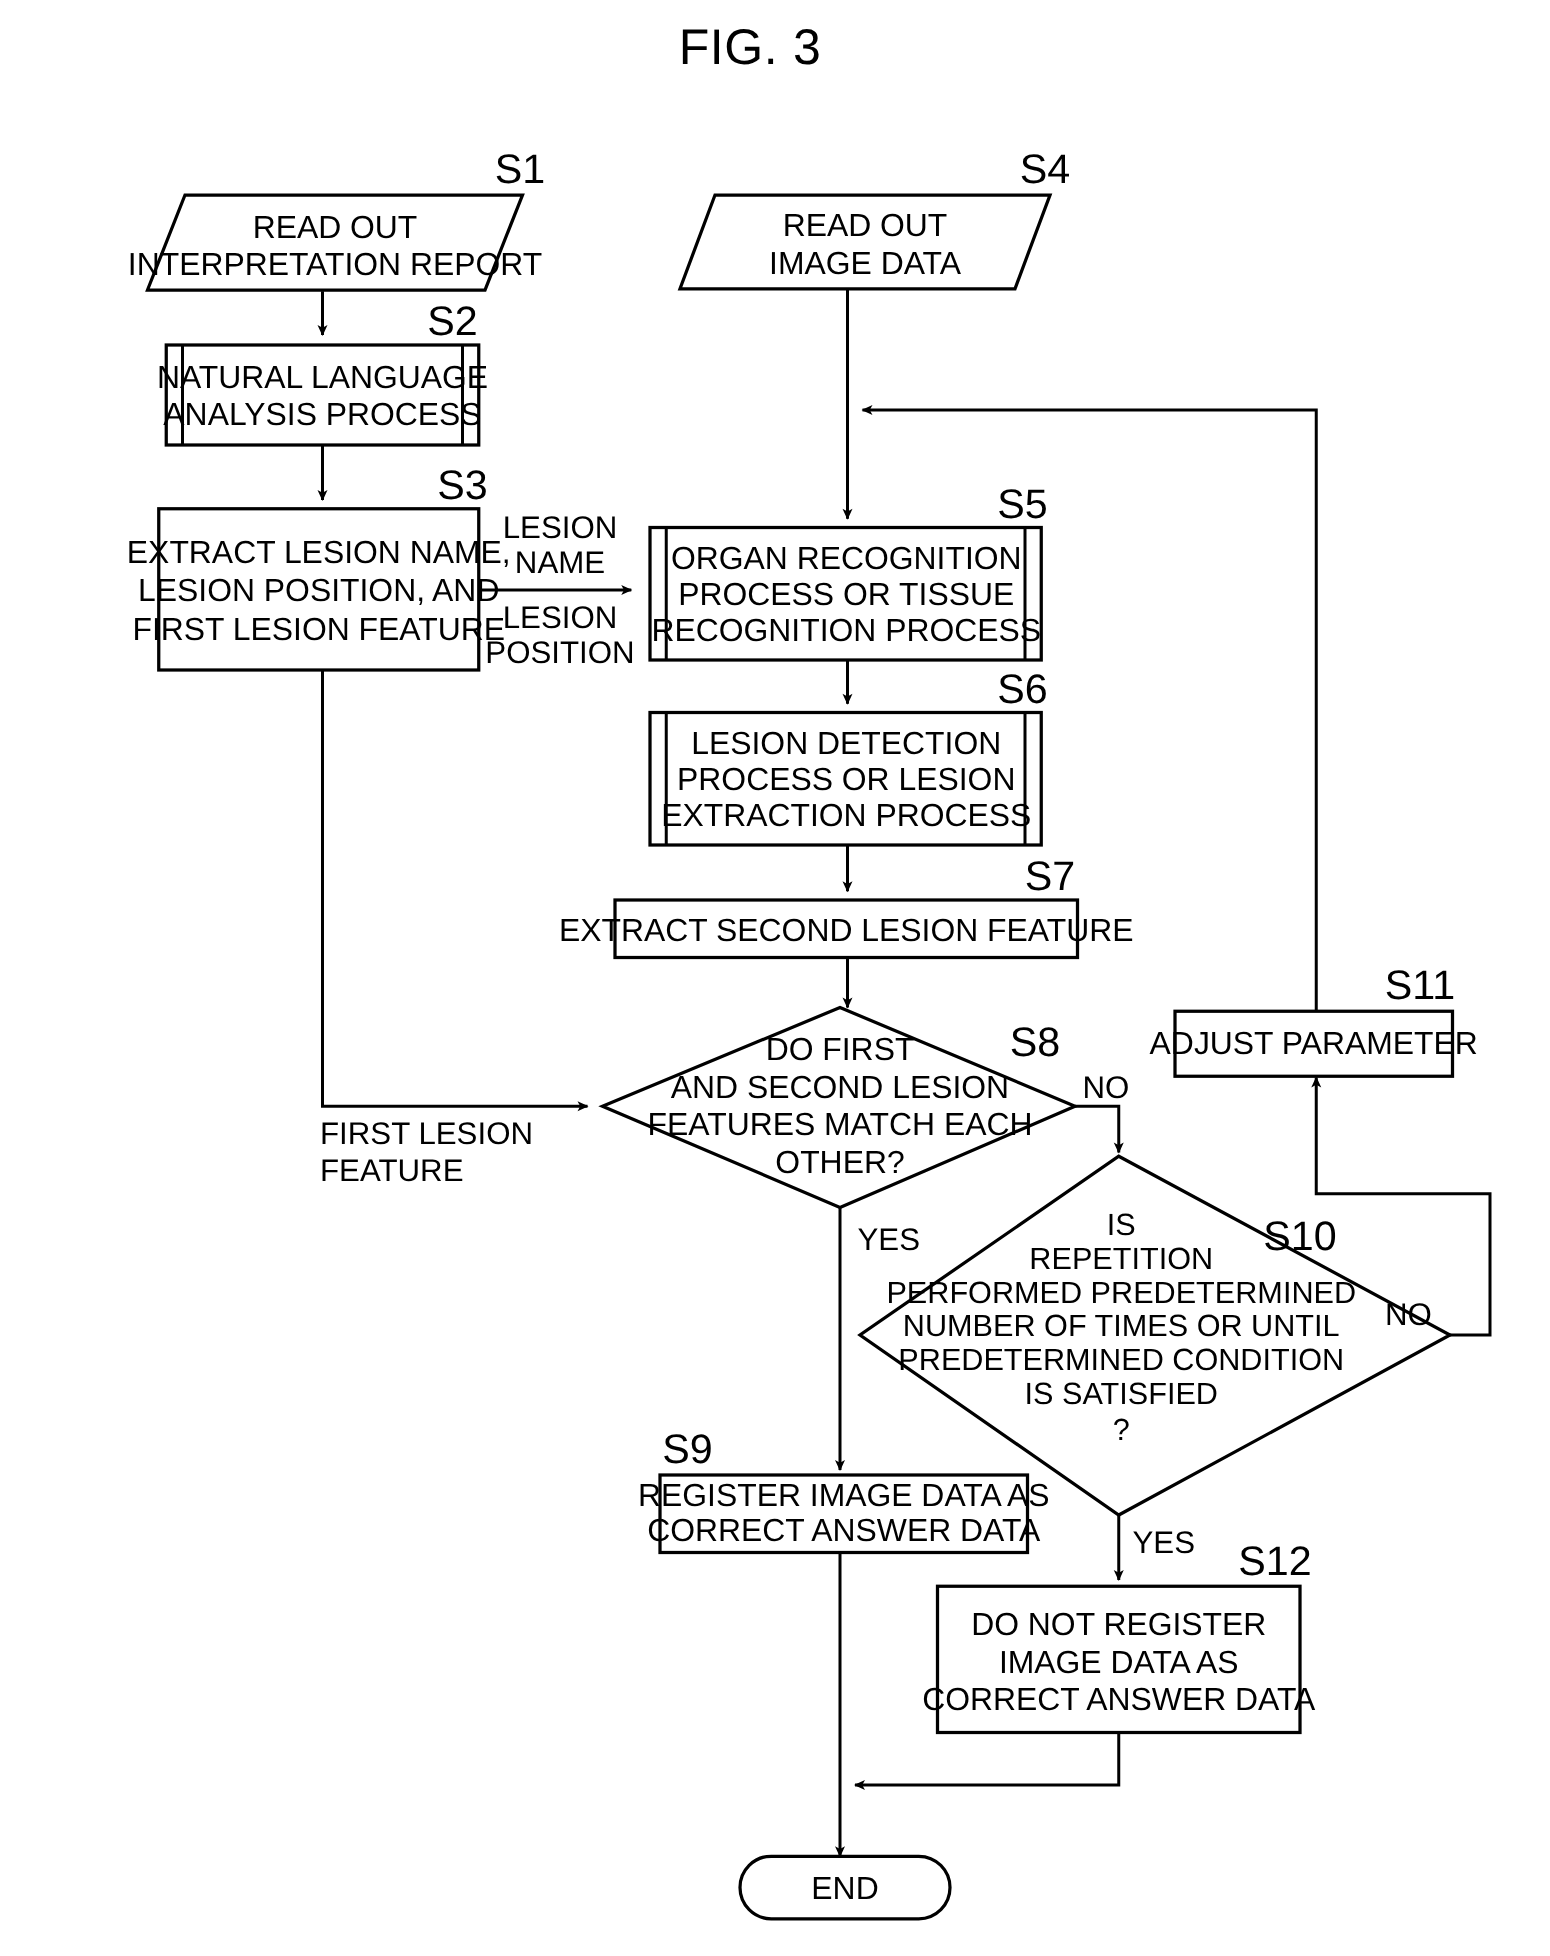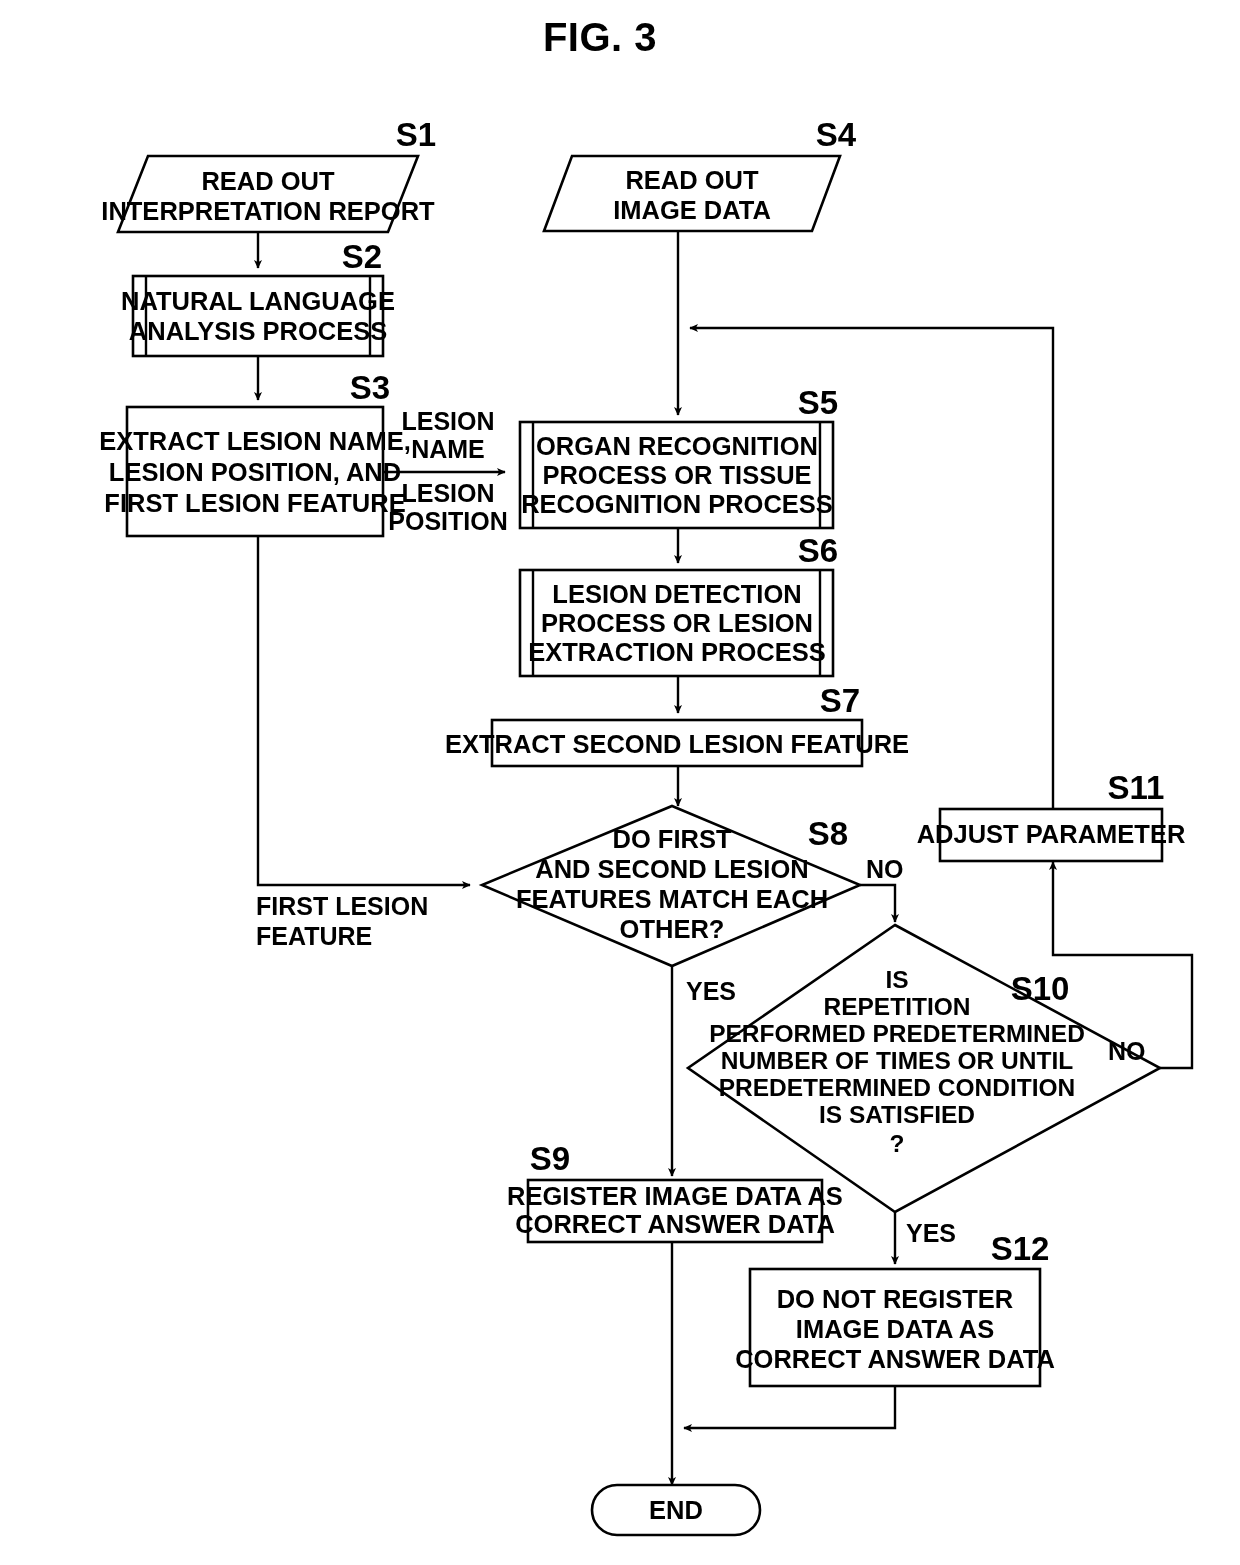"FIG. 3" #figure-root { font-weight: bold -> none }
